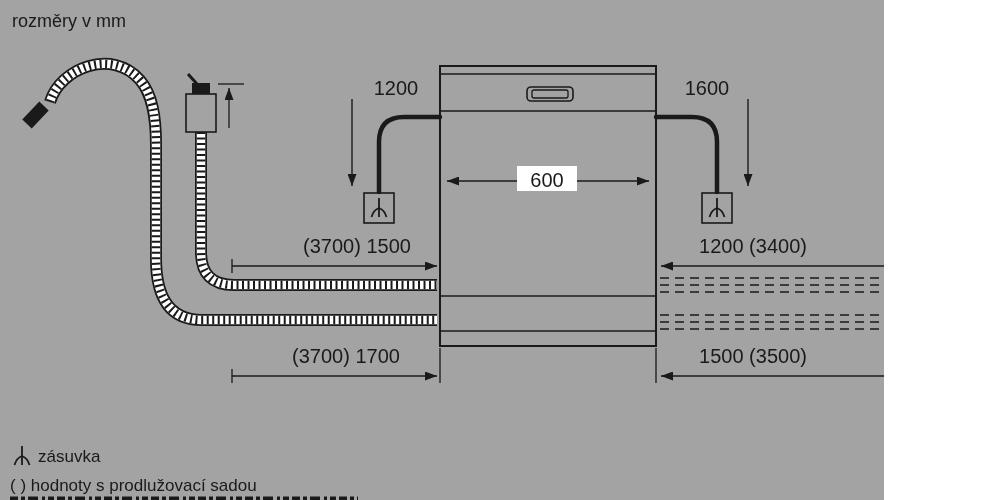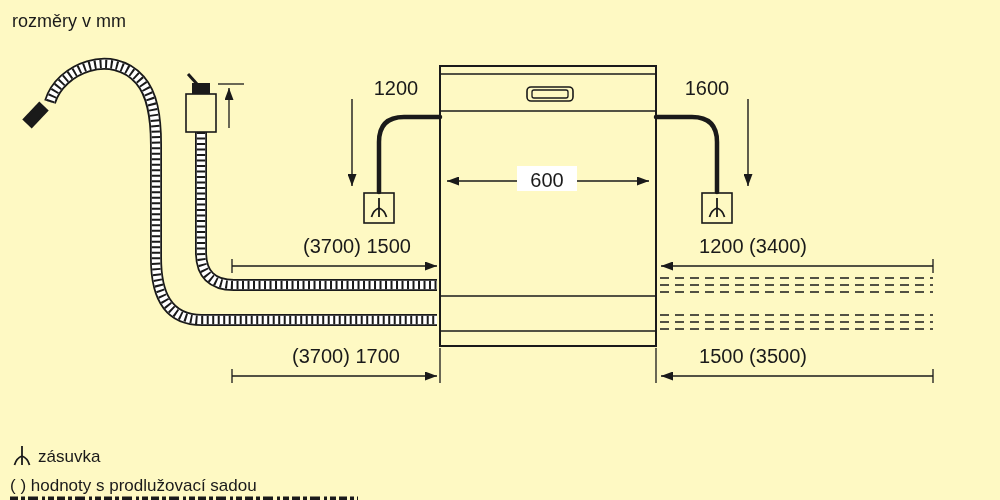"rozměry v mm" .stage { background: #fef9c3 -> #a3a3a3; width: 1000px -> 884px }
